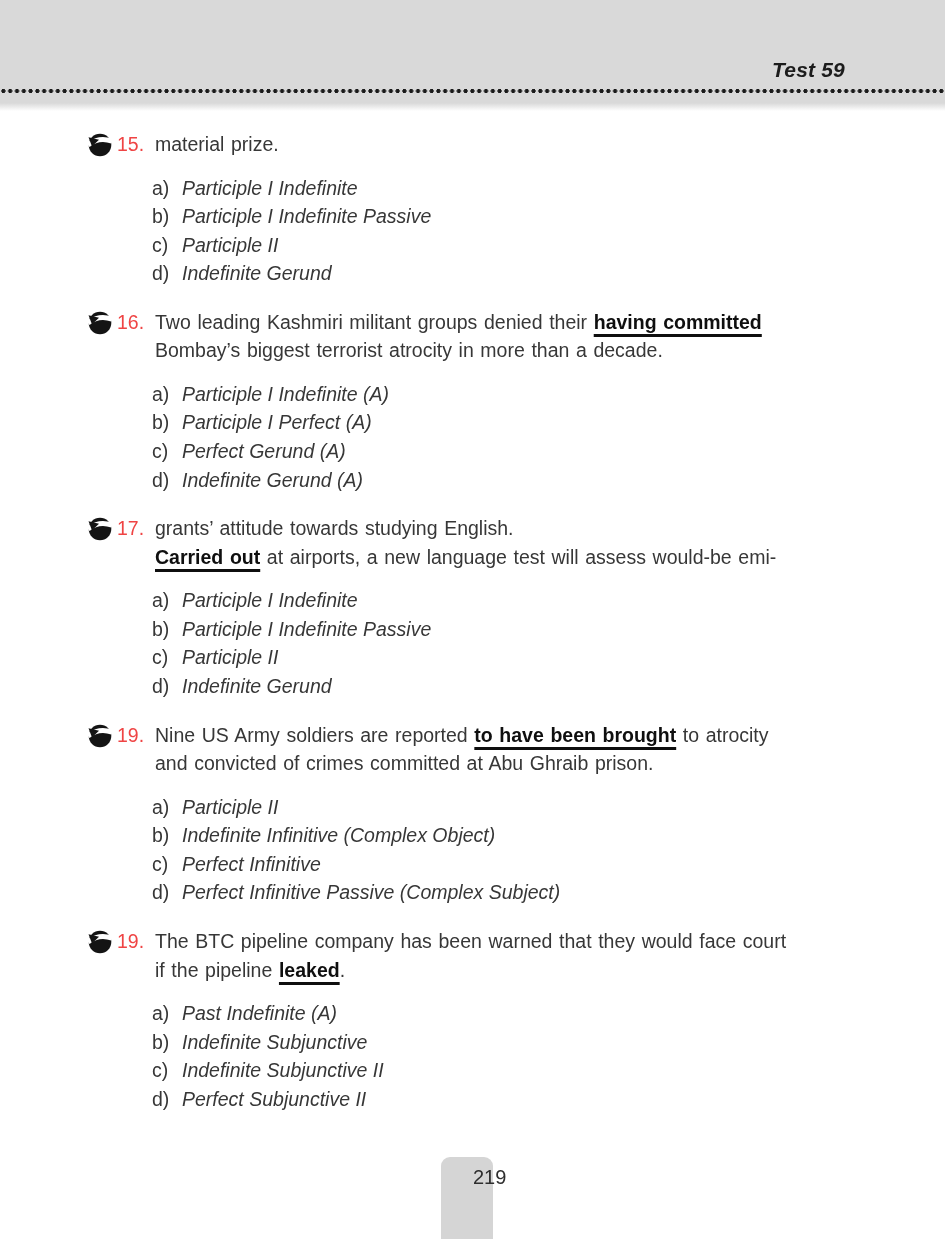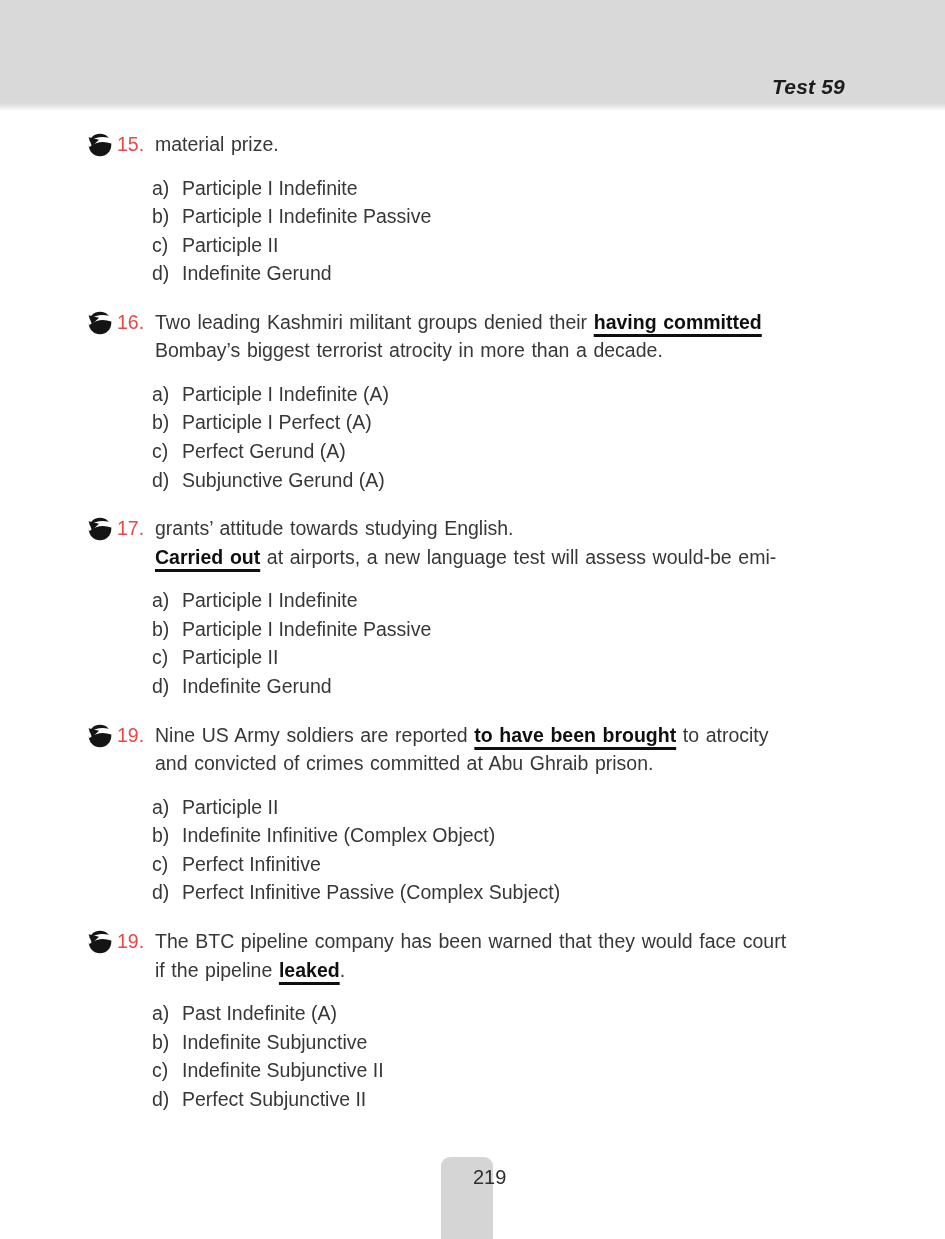"Test 59" .header { padding-top: 74px -> 57px }
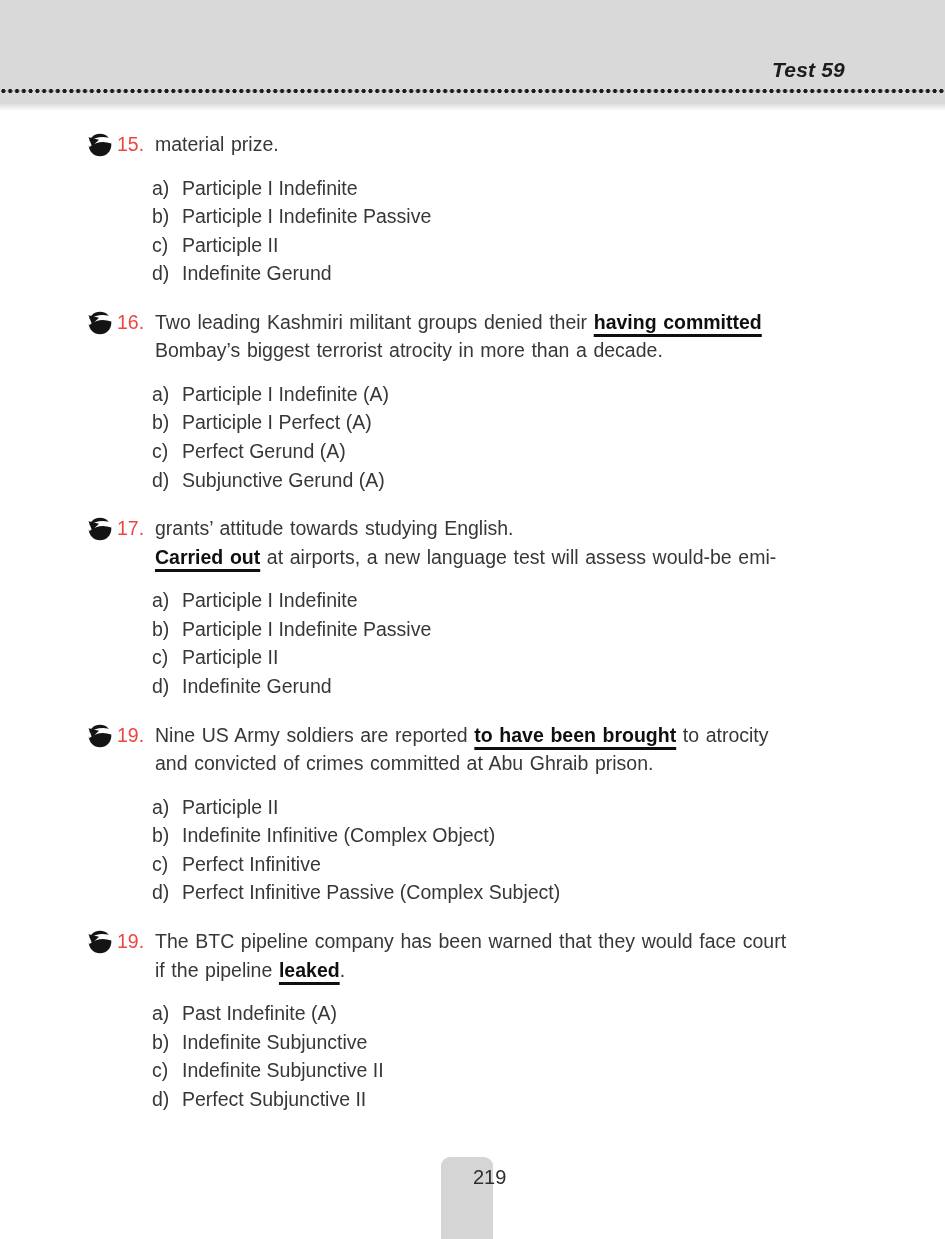"Participle I Indefinite" .opt-text { font-style: none -> italic }
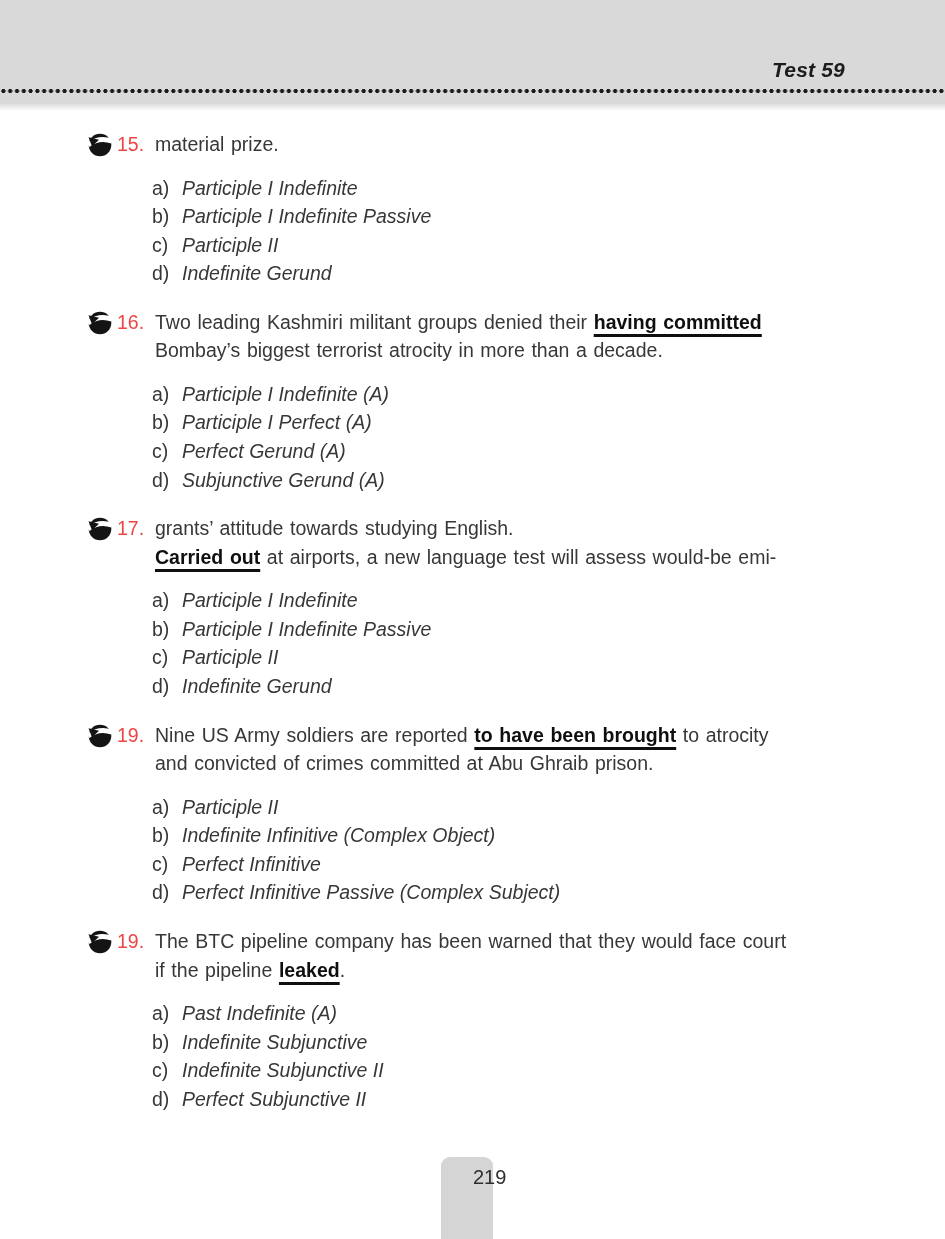"Subjunctive Gerund (A)" span.opt-text { text: Subjunctive -> Indefinite }
